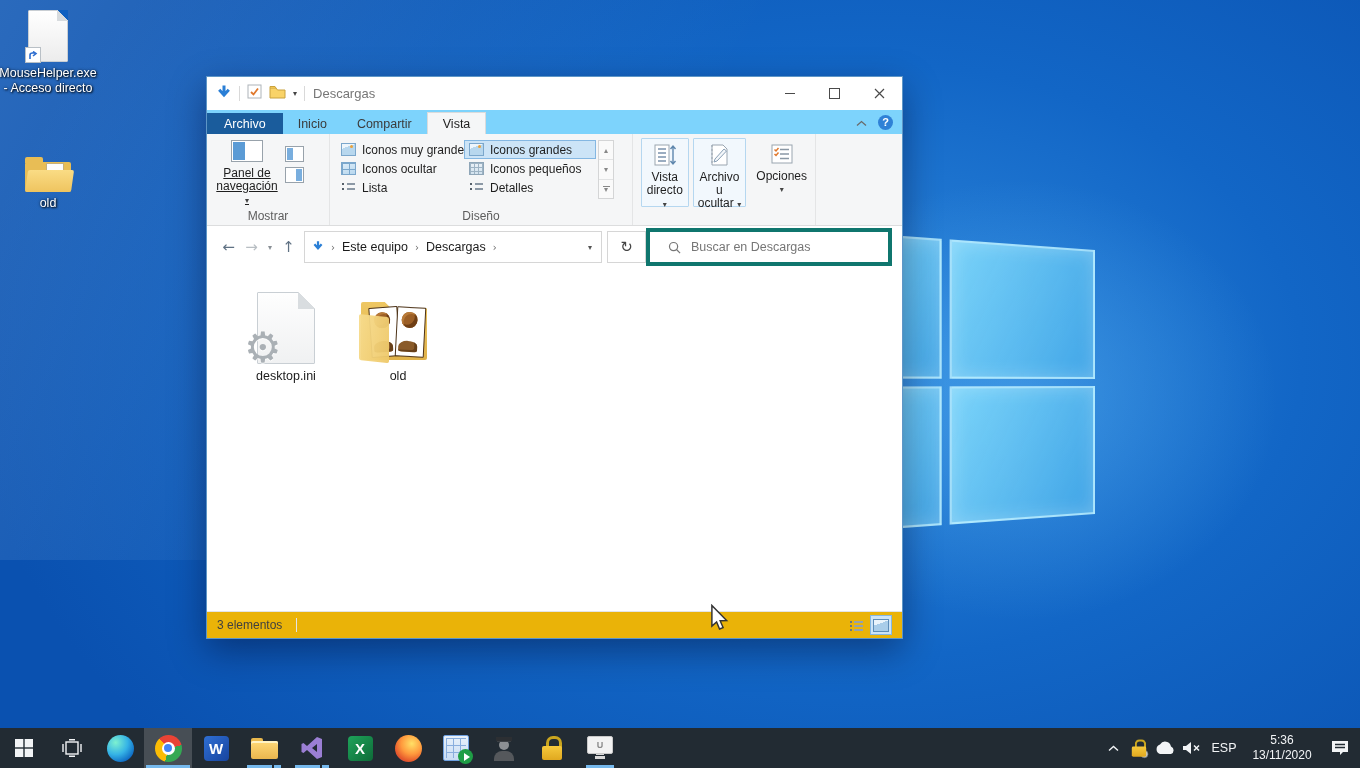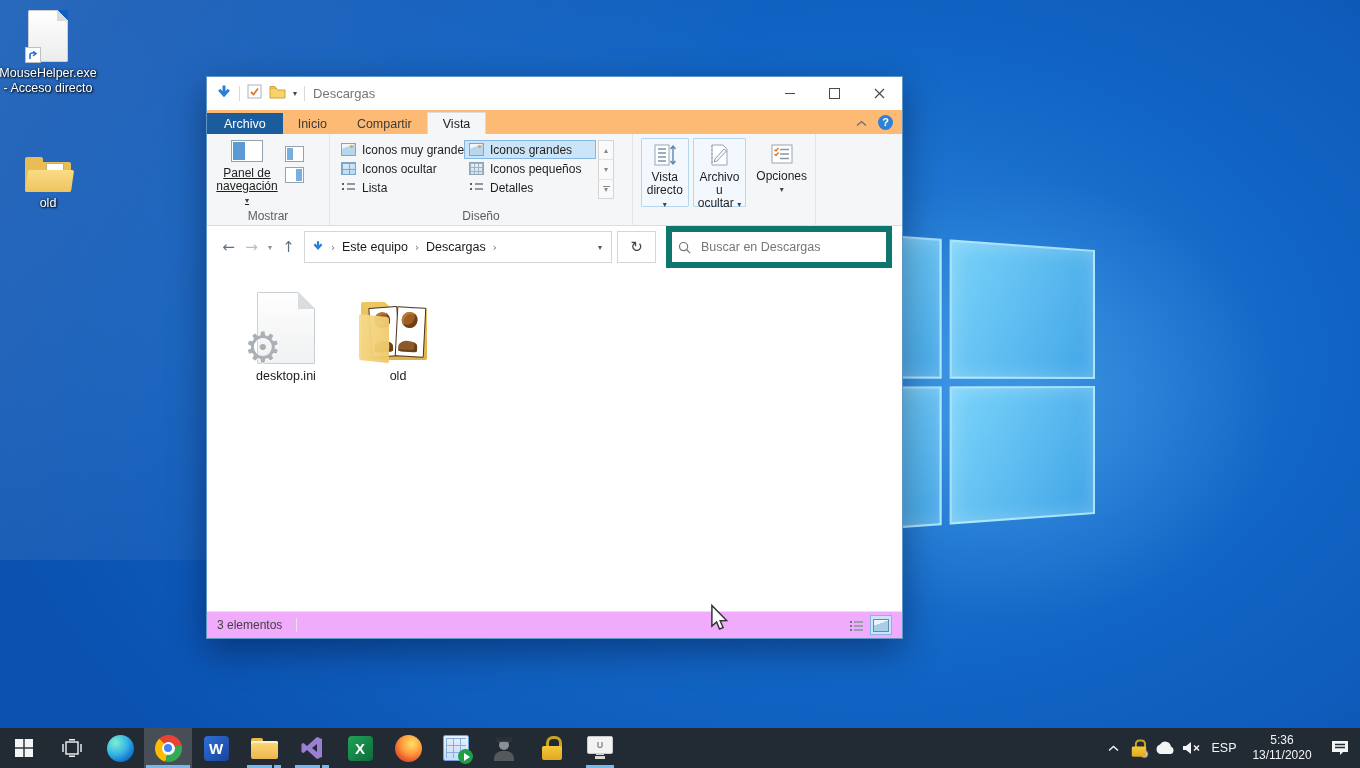"Archivo" .tabrow { background: #fdba74 -> #7dd3fc }
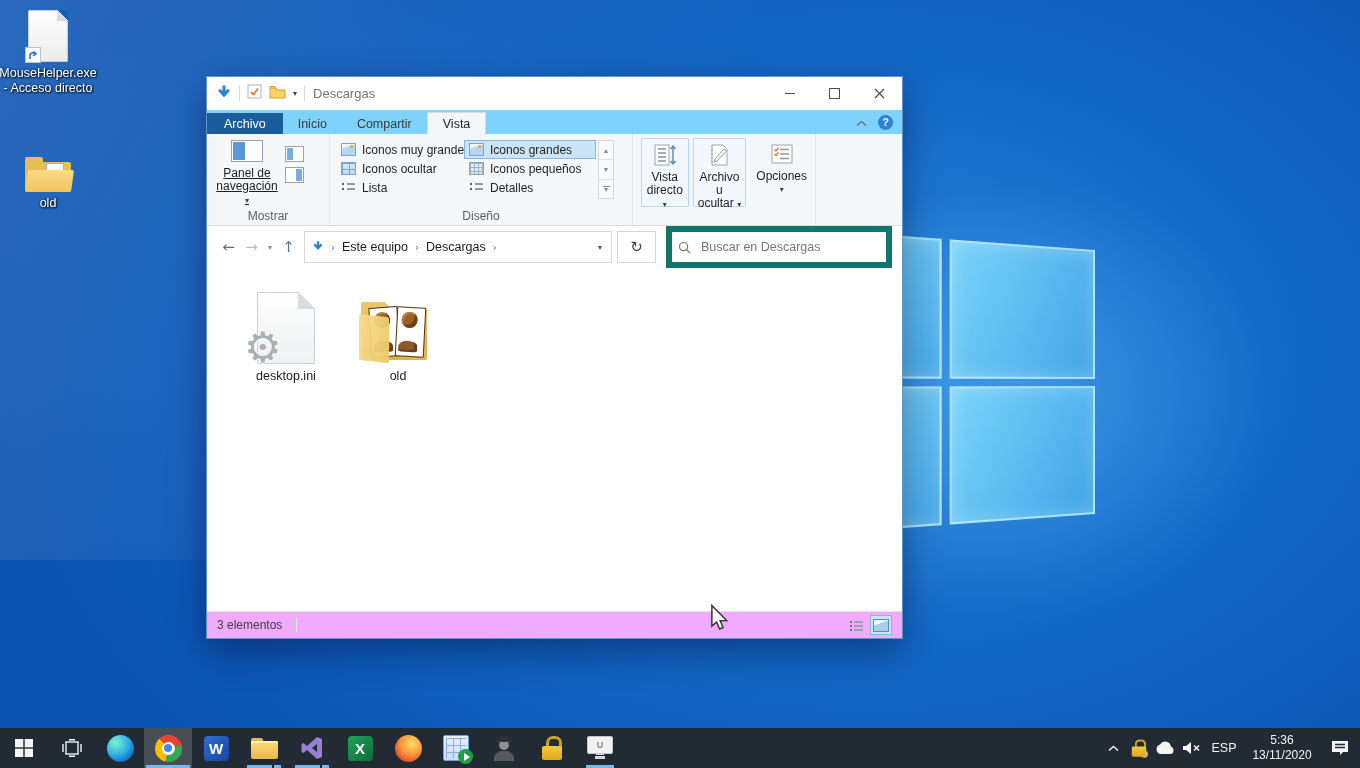"Buscar en Descargas" .search-box { border: 6px solid #0f766e -> 4px solid #0f766e; margin-left: 10px -> none; padding: 0 6px -> 0 18px }
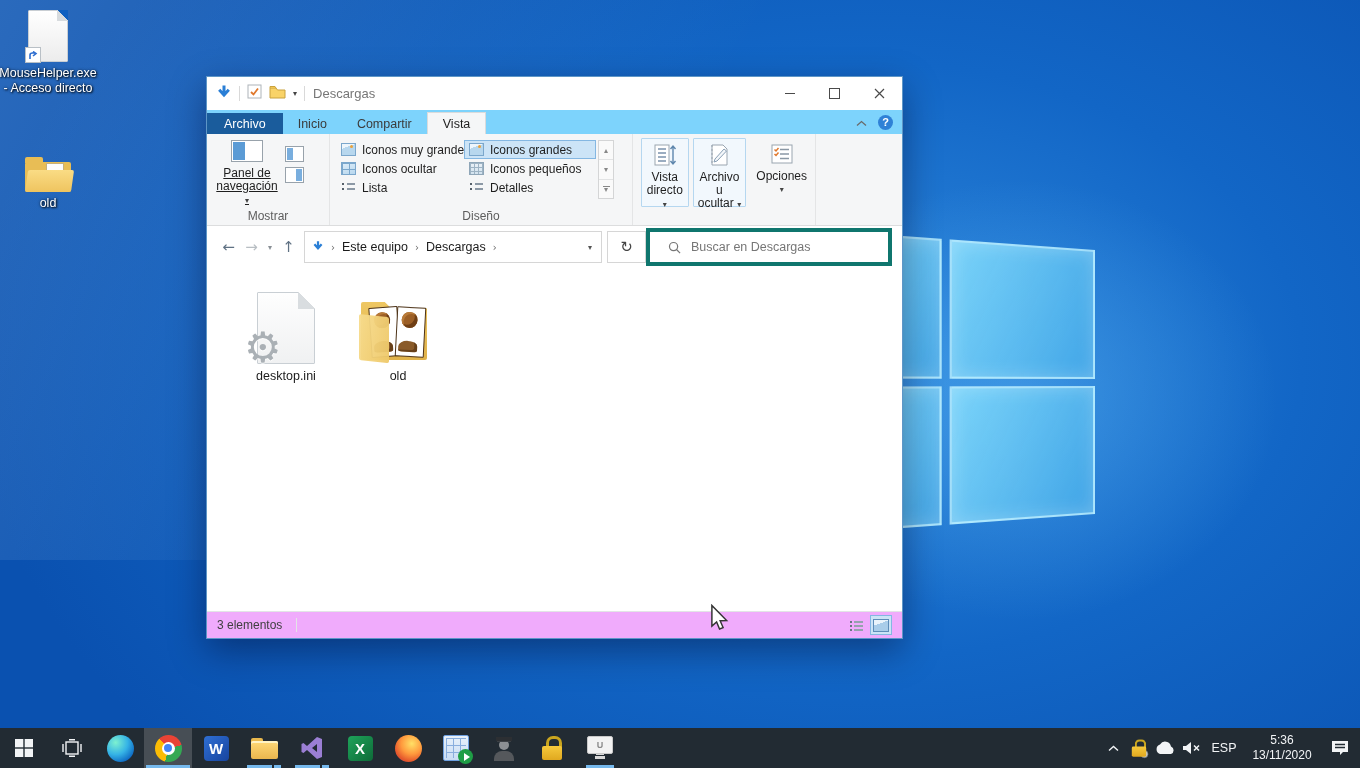"3 elementos" .statusbar { background: #f0abfc -> #eab308 }
